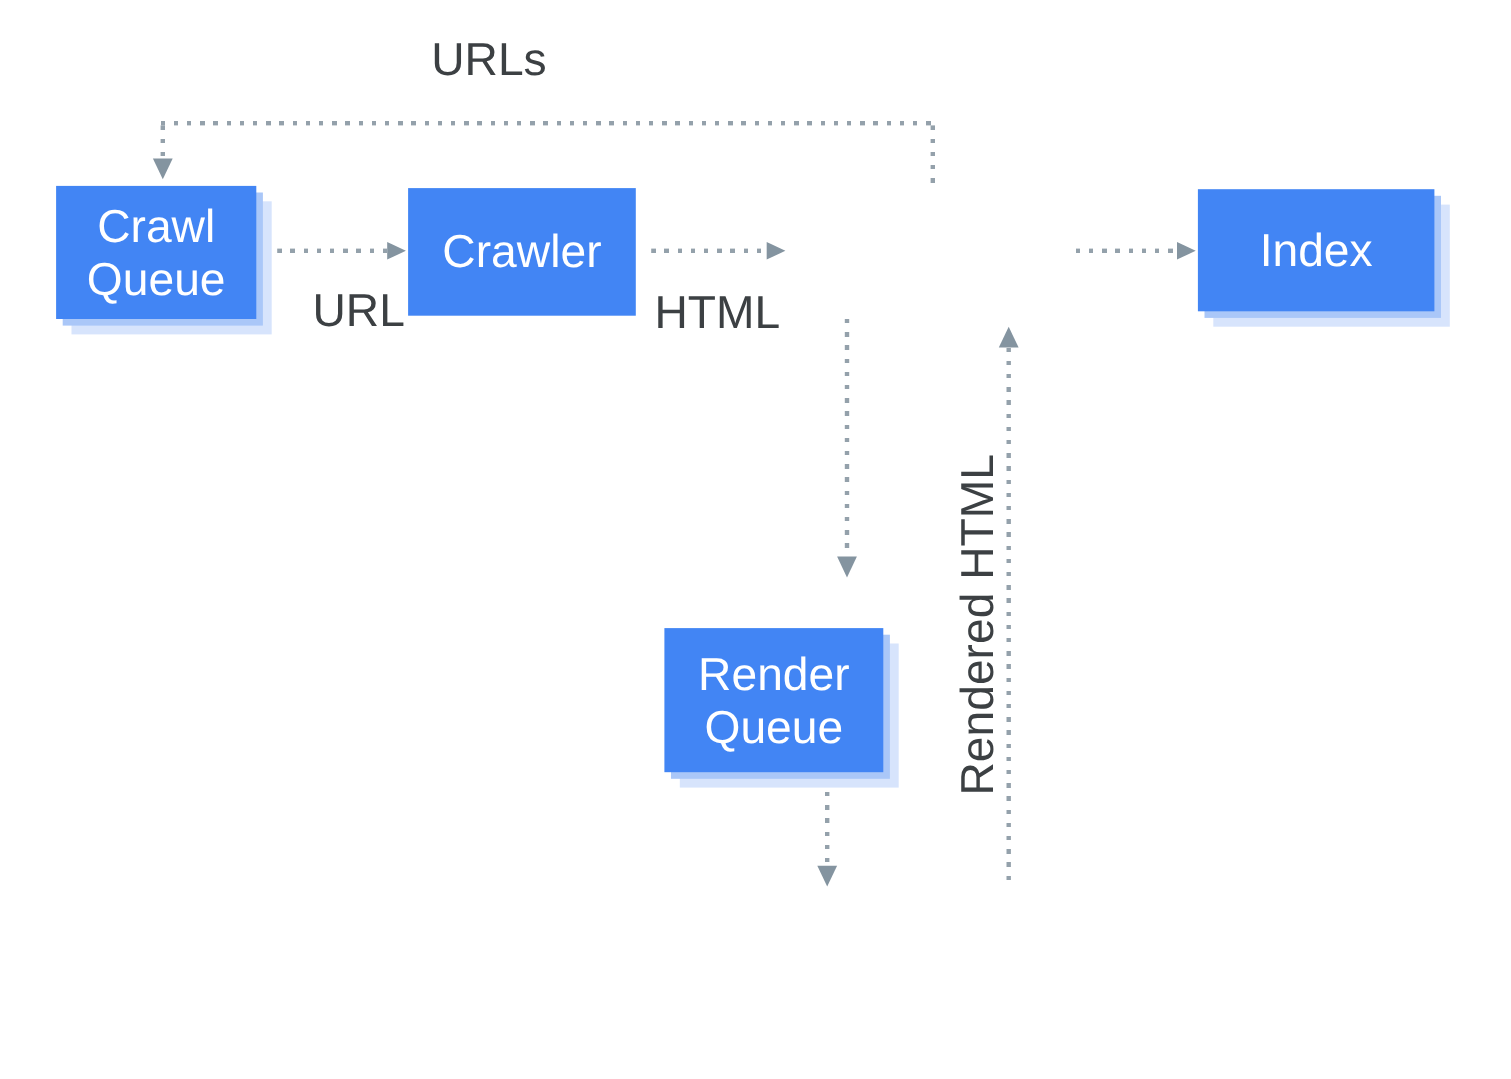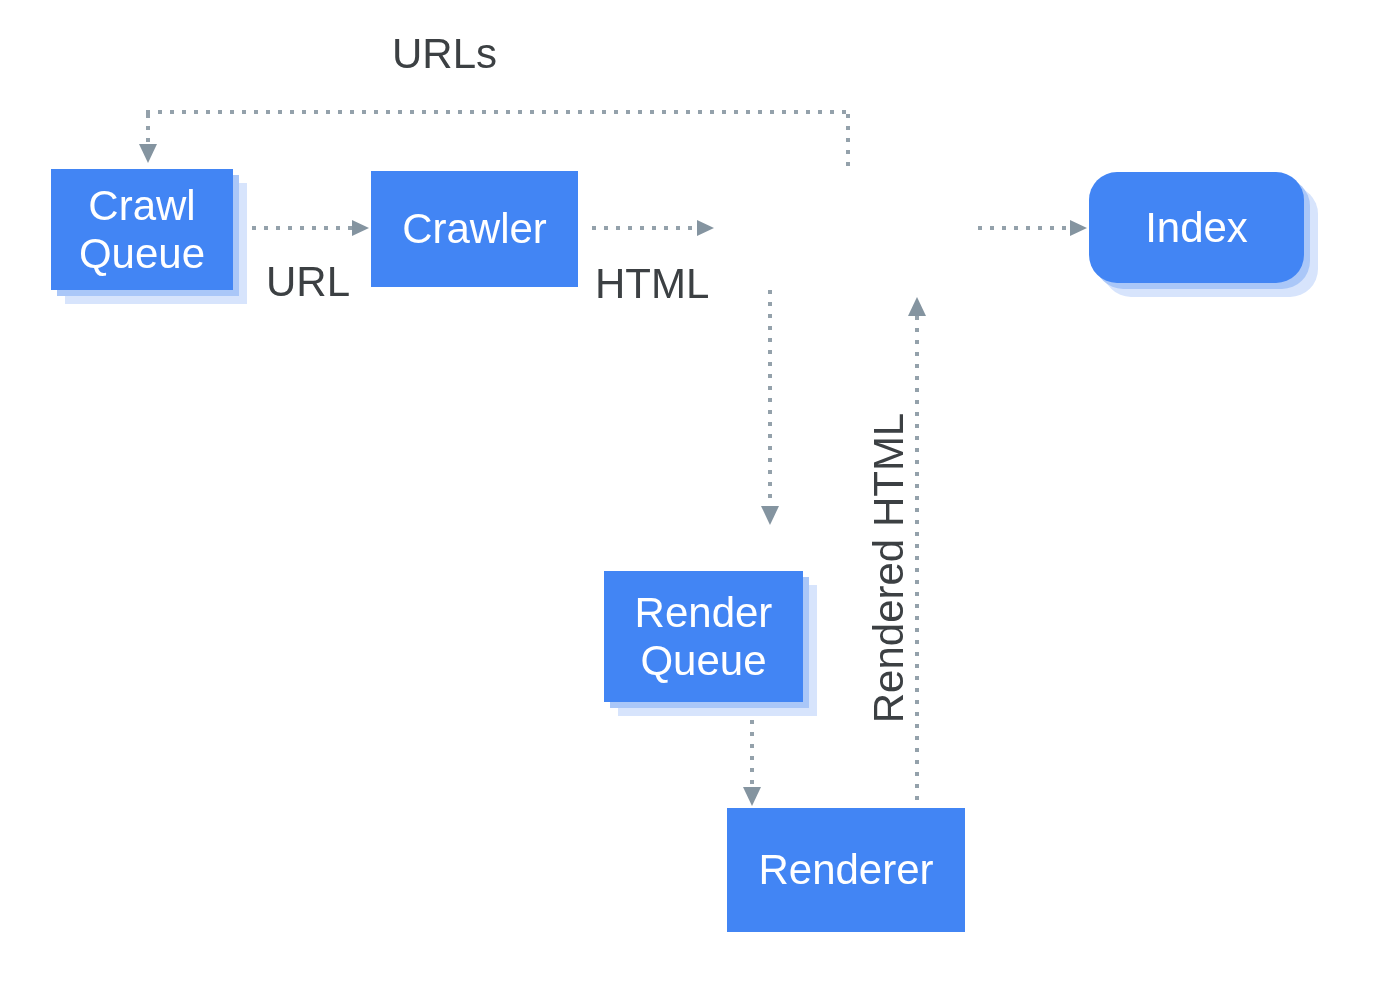"Index" #node-index { border-radius: 28px -> none }
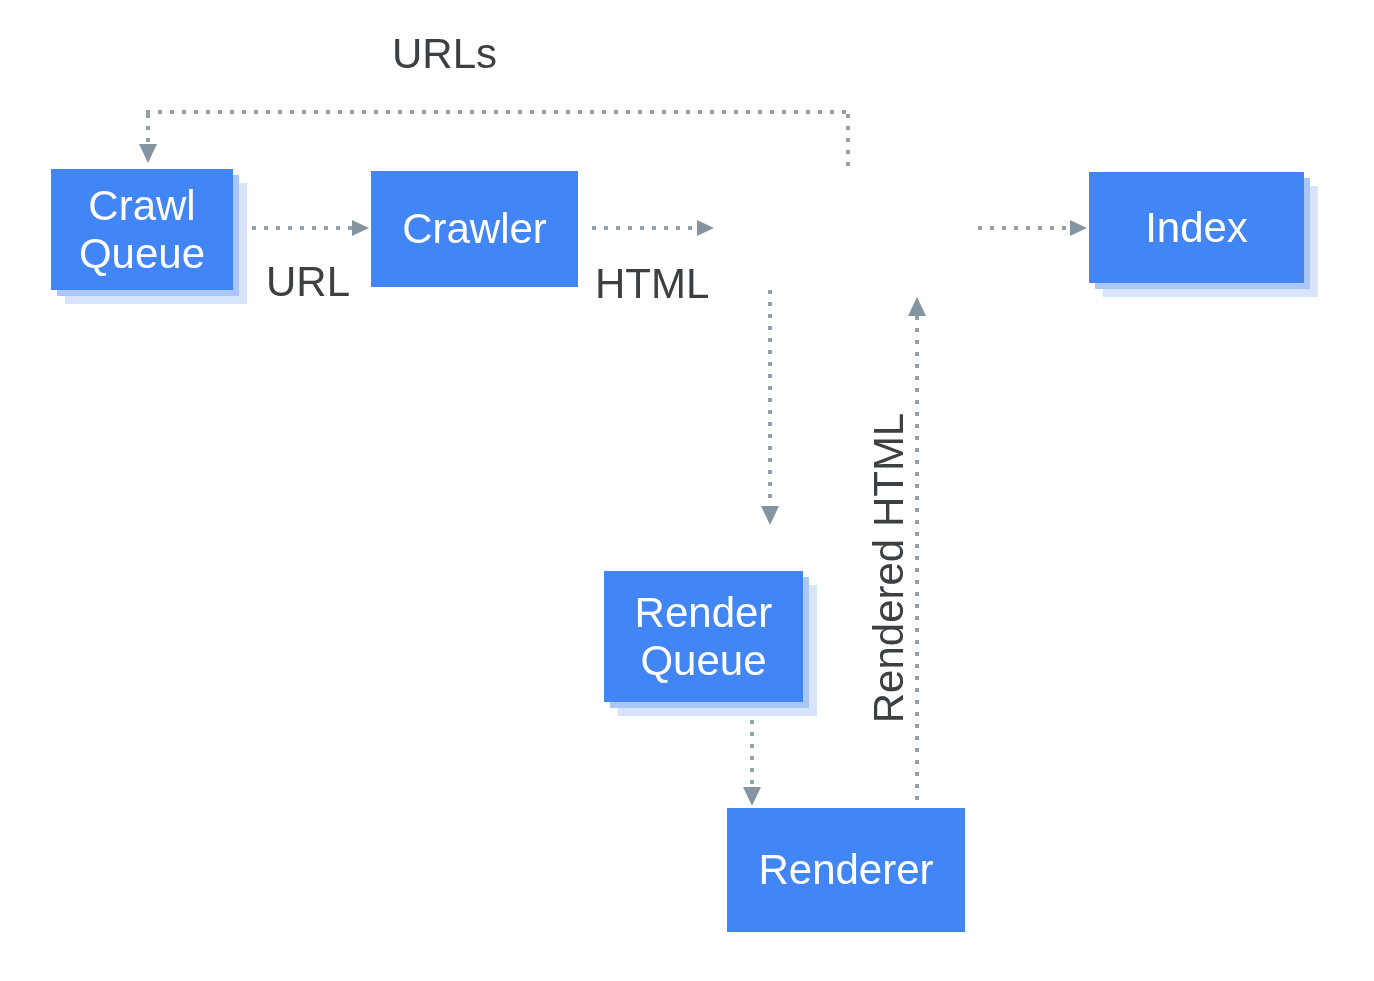"URL" #label-url { left: 266px -> 284px }
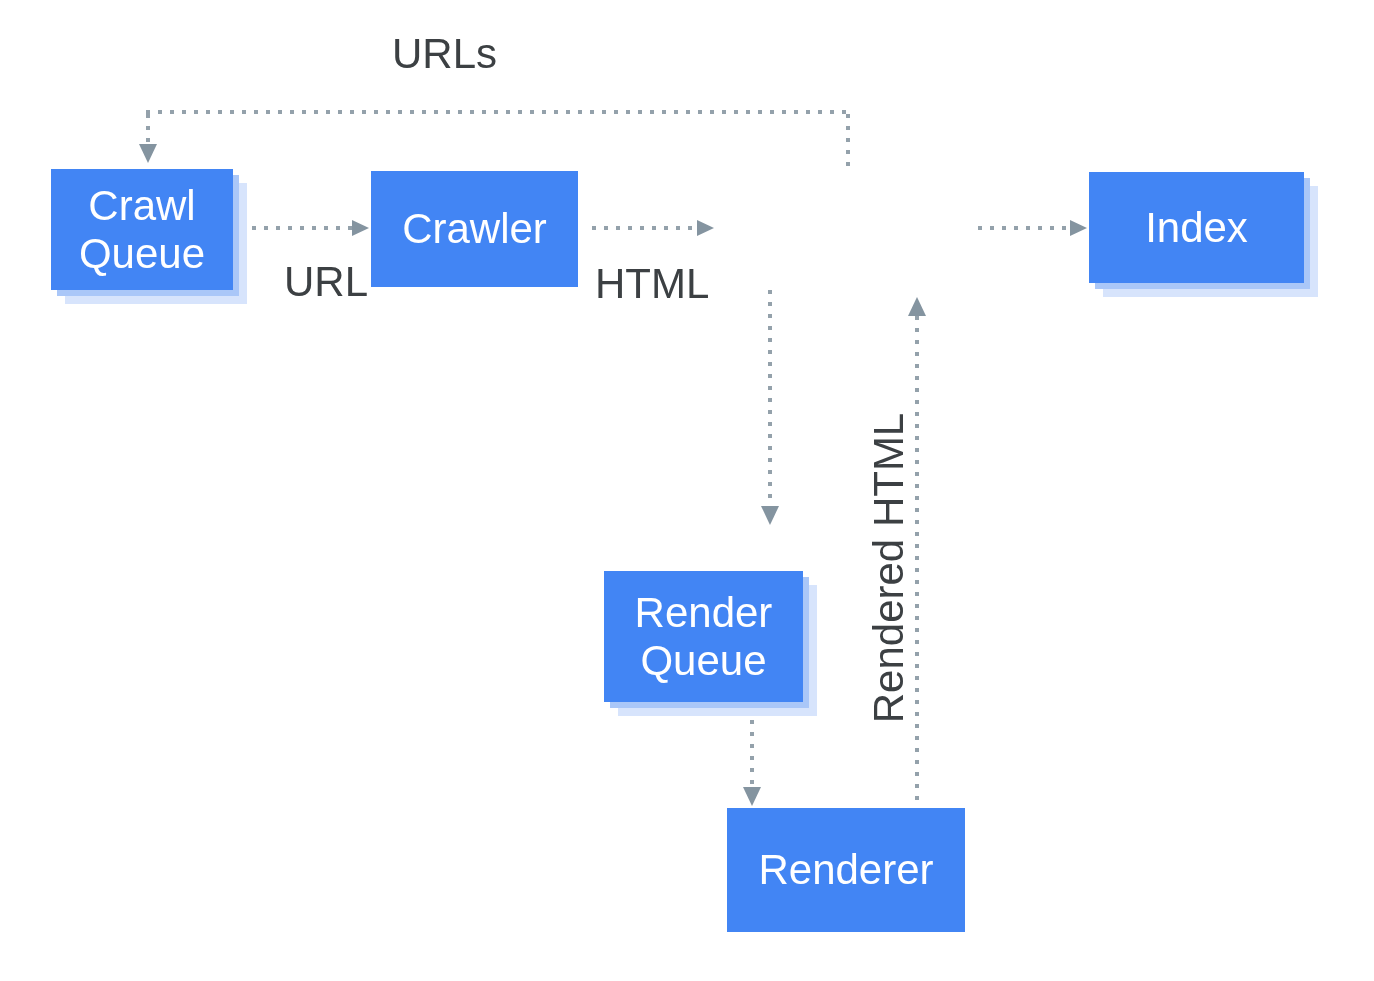"Renderer" div.node { html: <div> <span>Renderer</span> </div> -> none }
